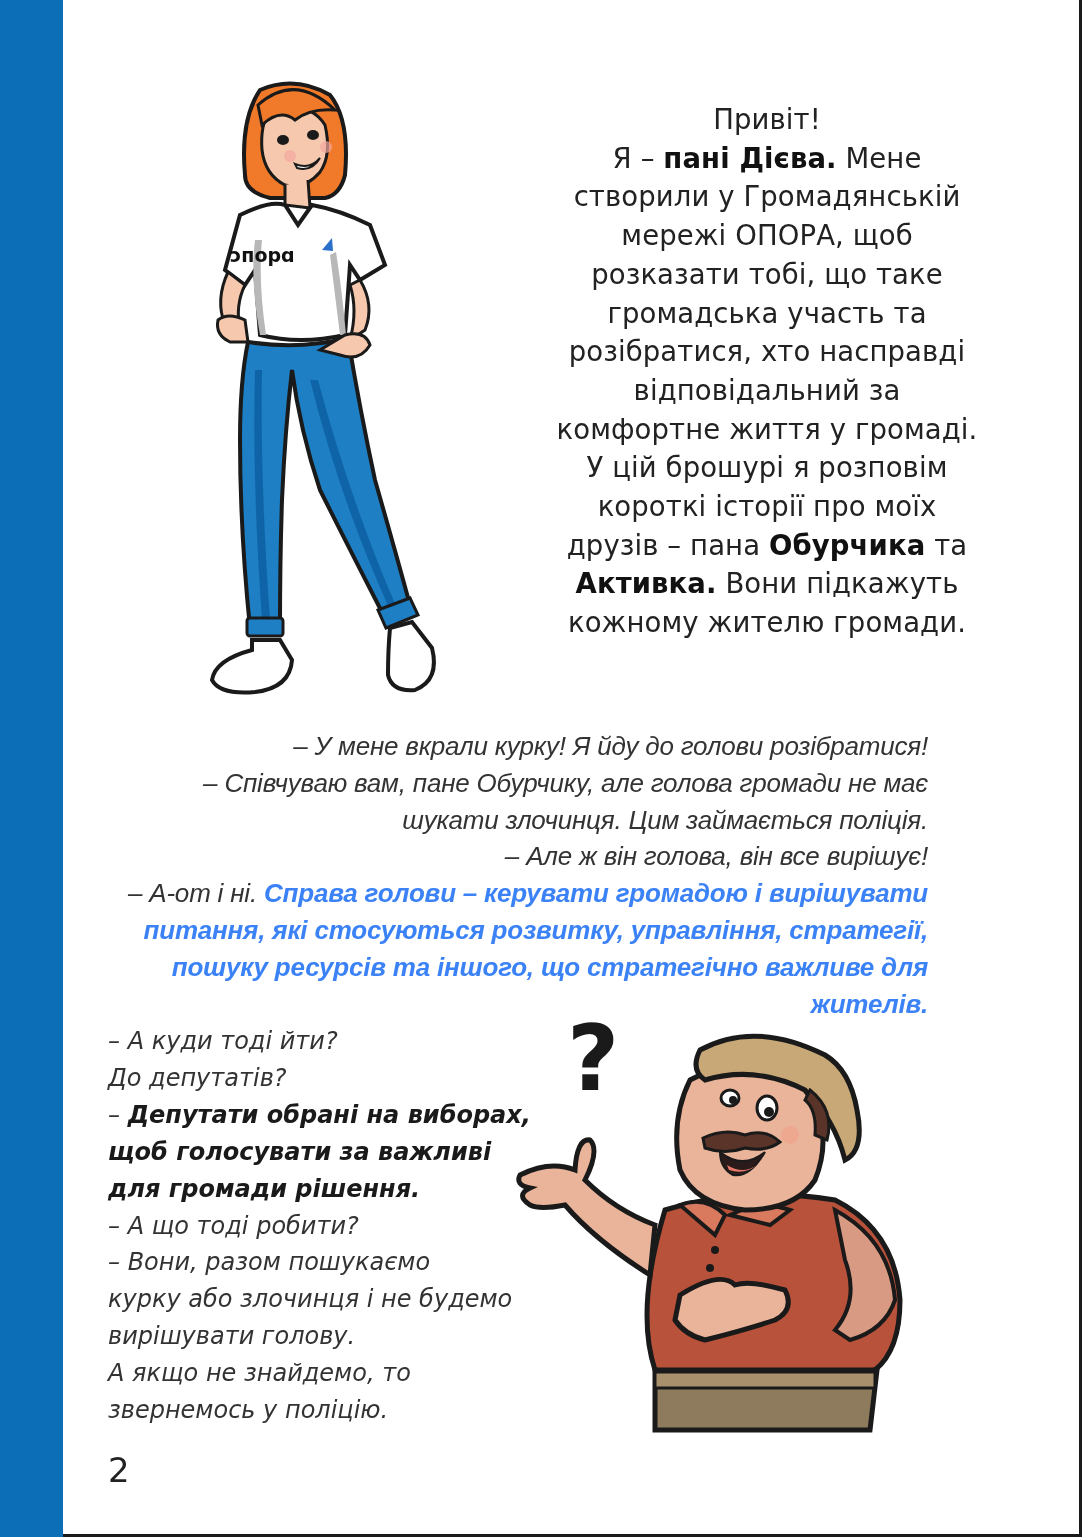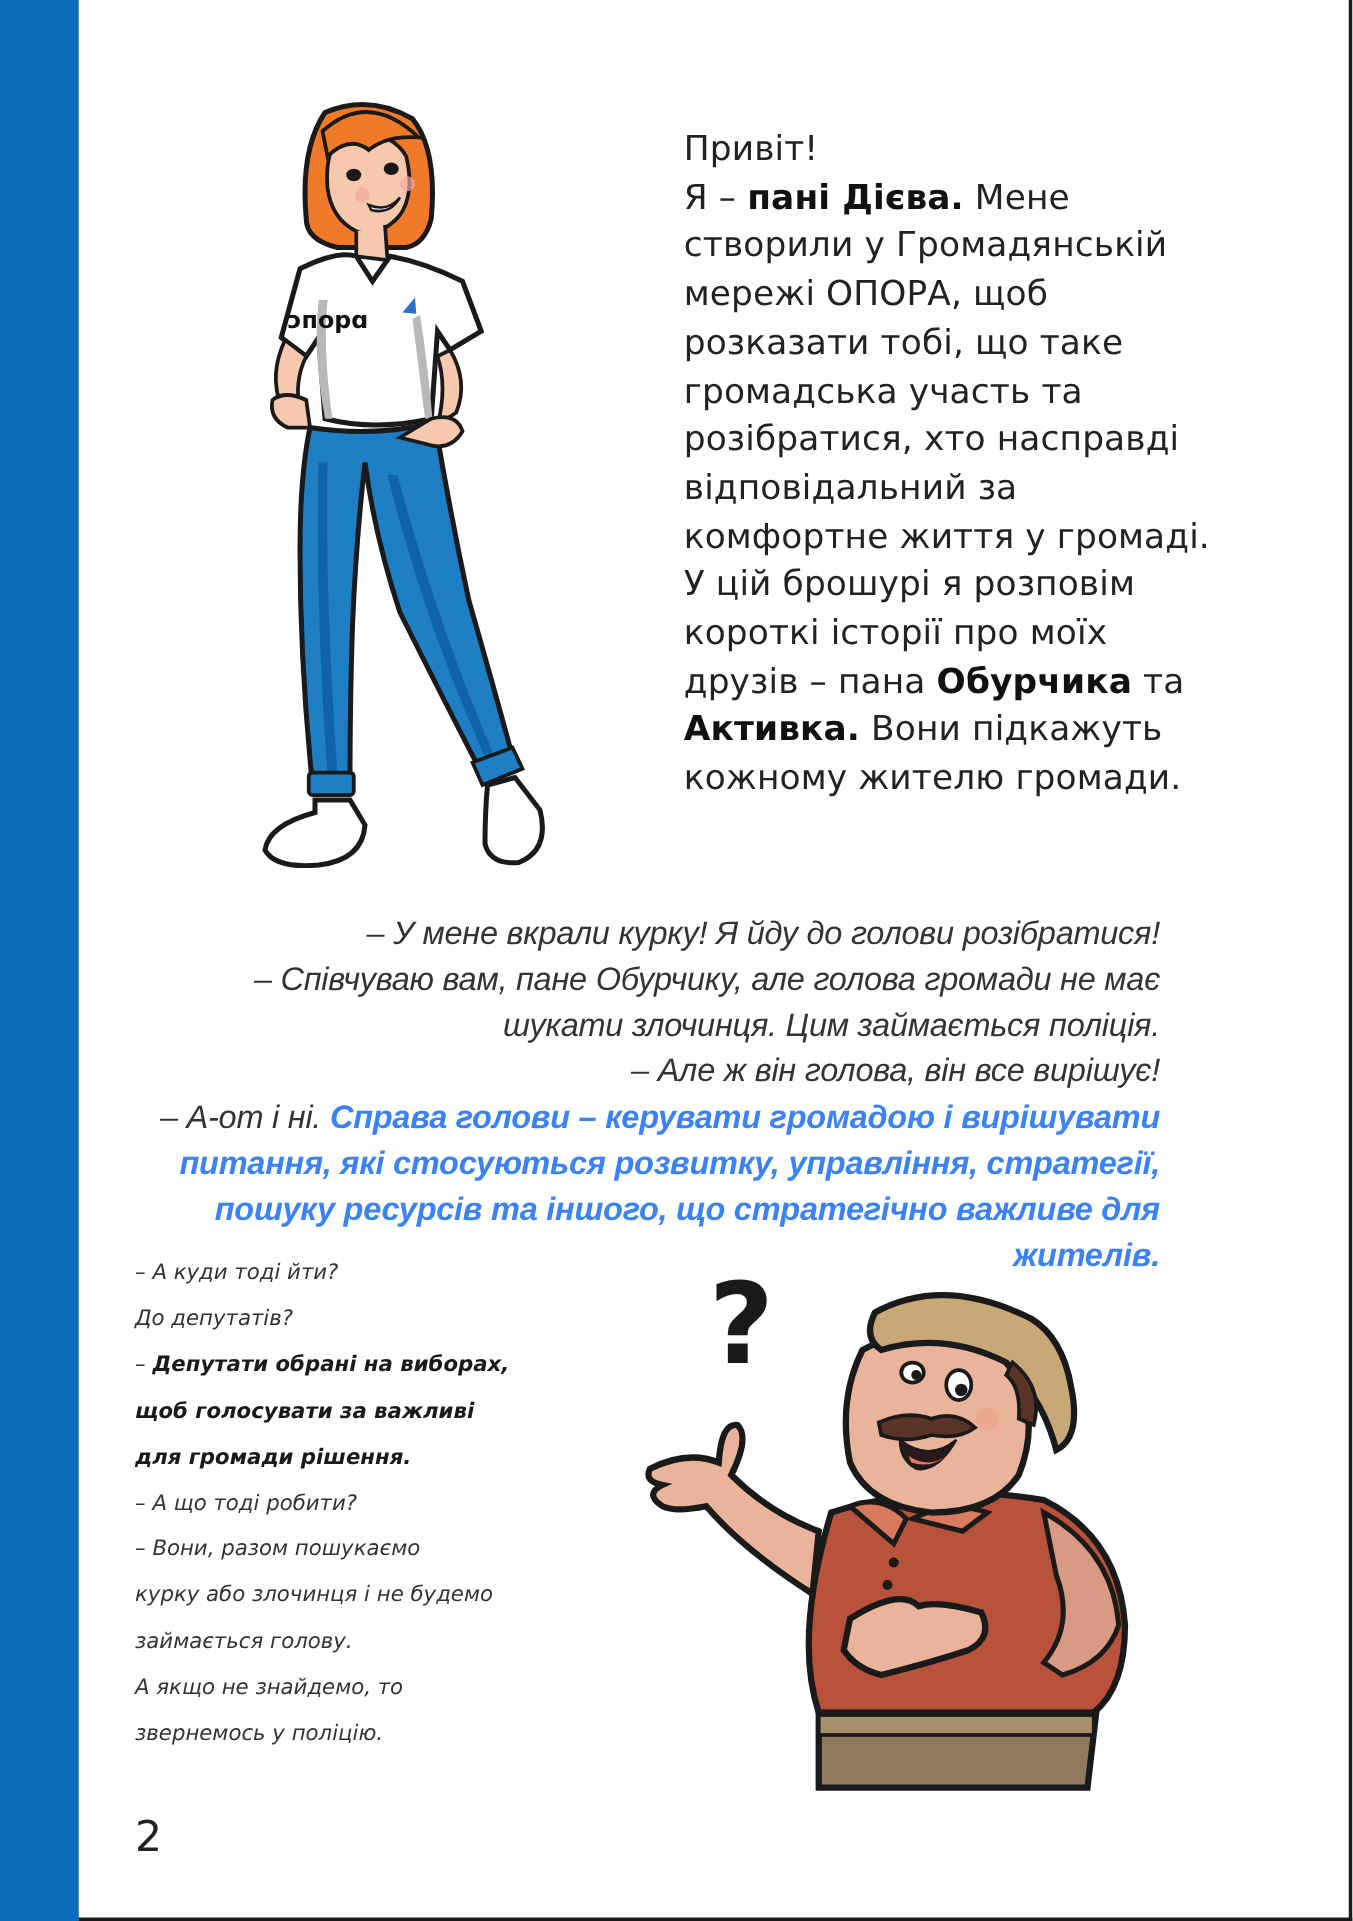"Привіт!" .intro .ln { text-align: none -> center }
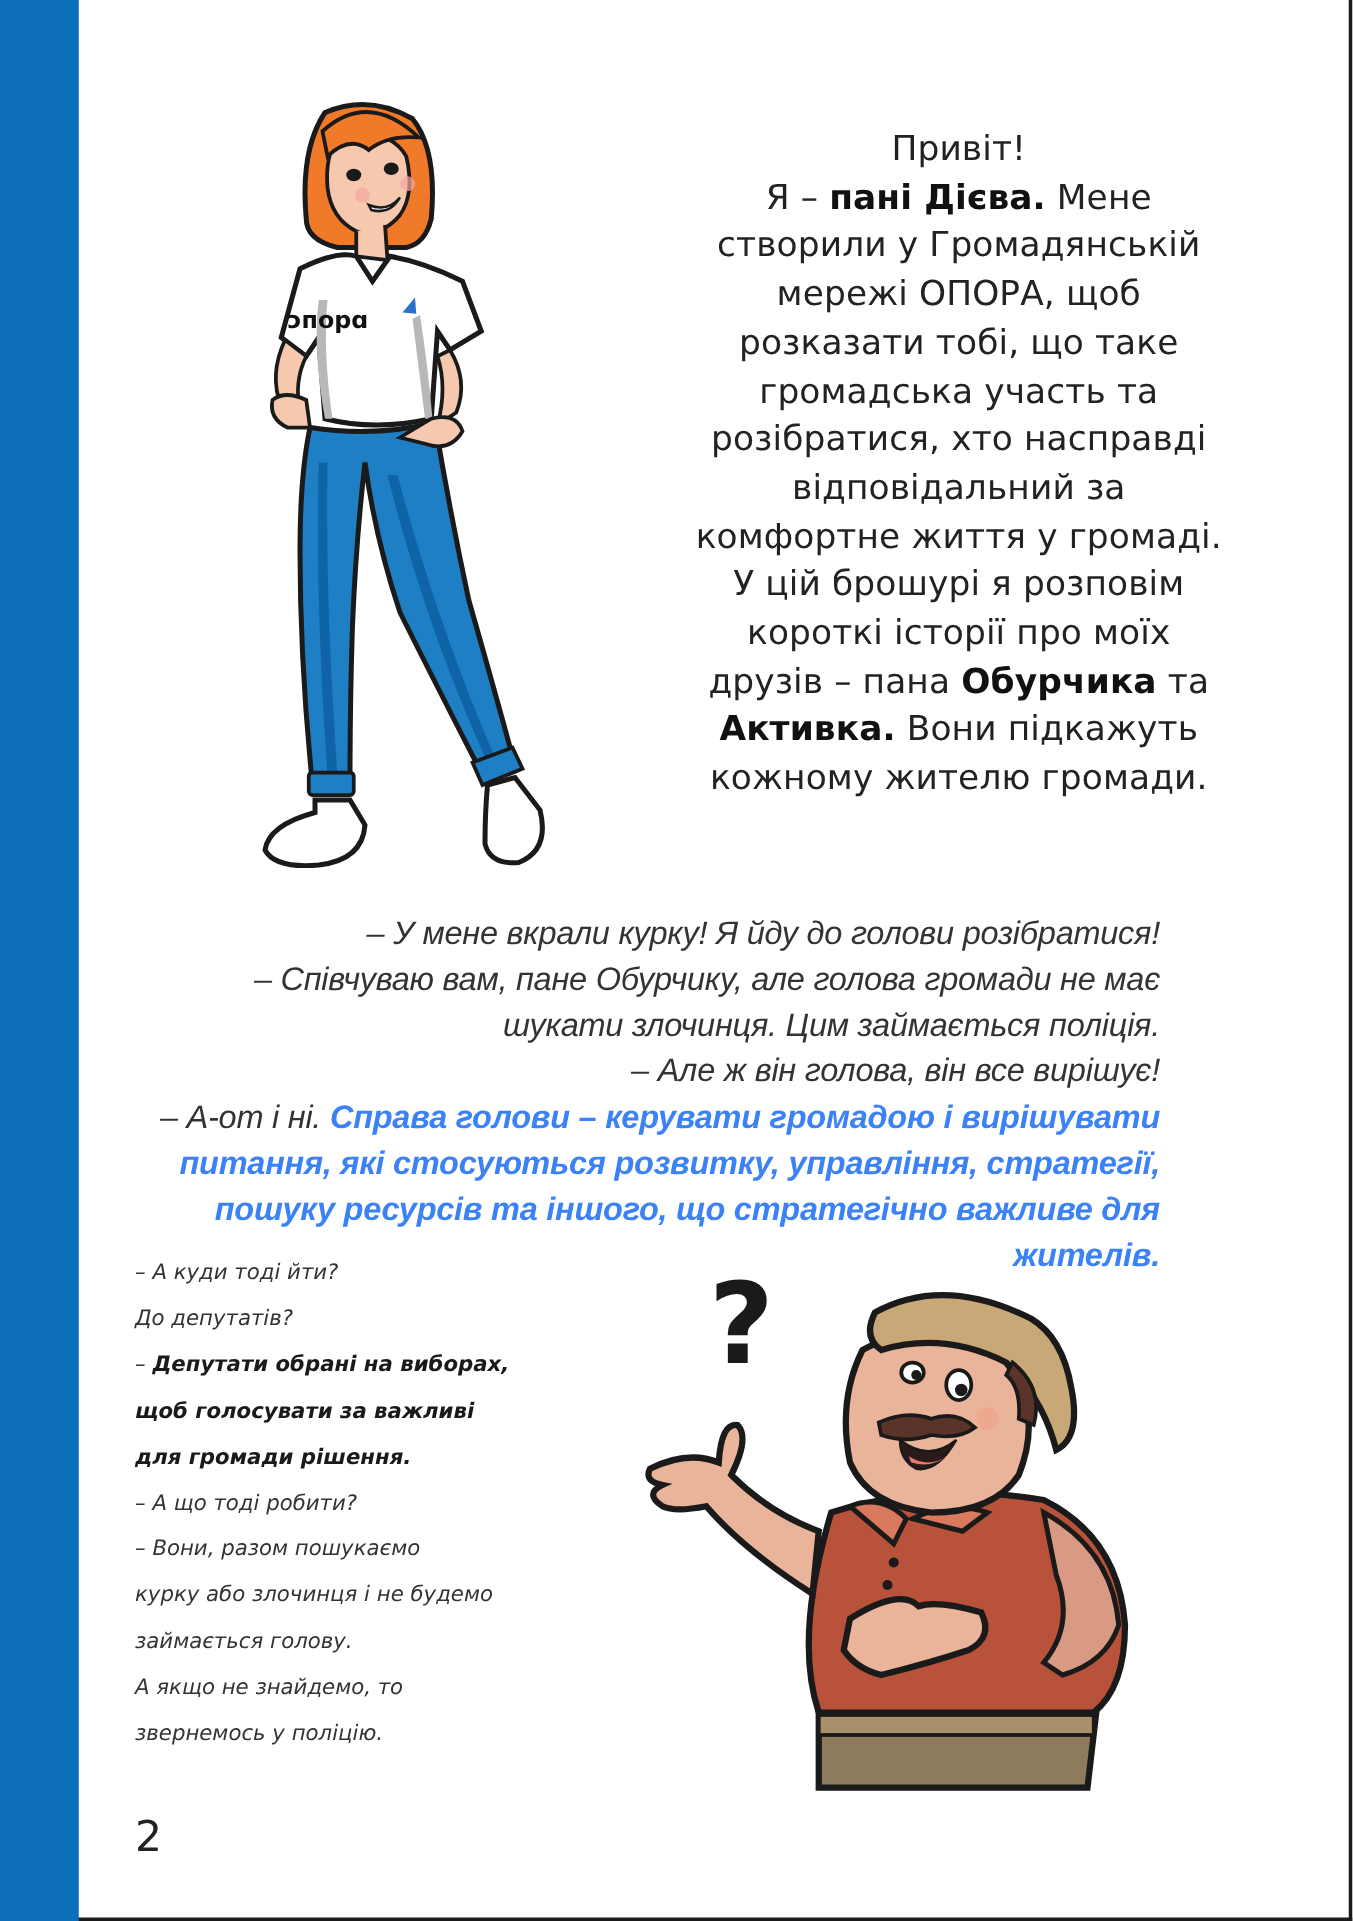"– А куди тоді йти?" .dialog2 { font-size: 17px -> 24px; top: 1000px -> 1023px }
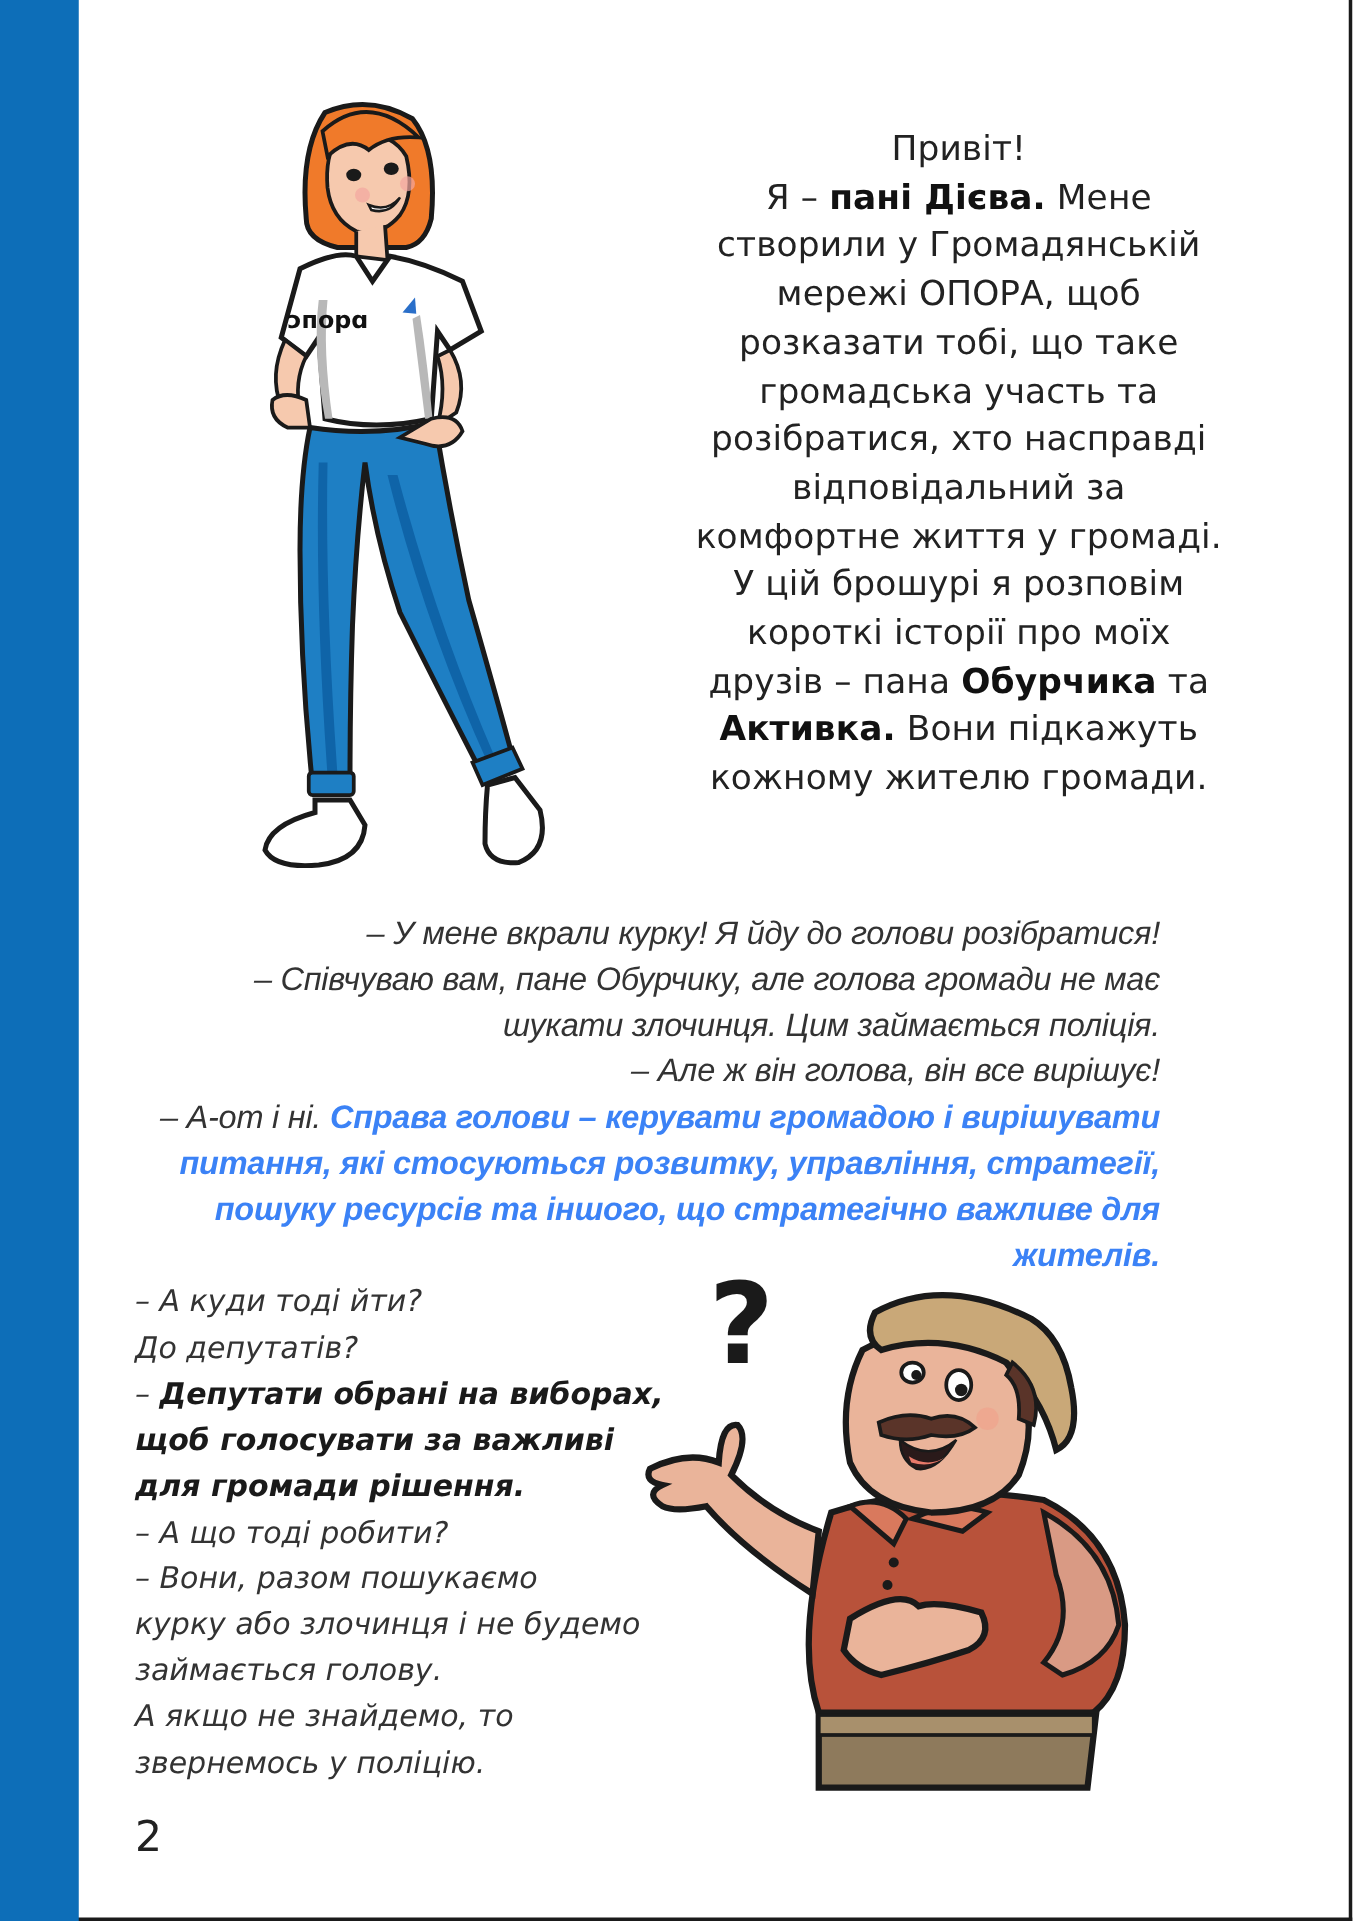"займається голову." span { text: займається -> вирішувати }
